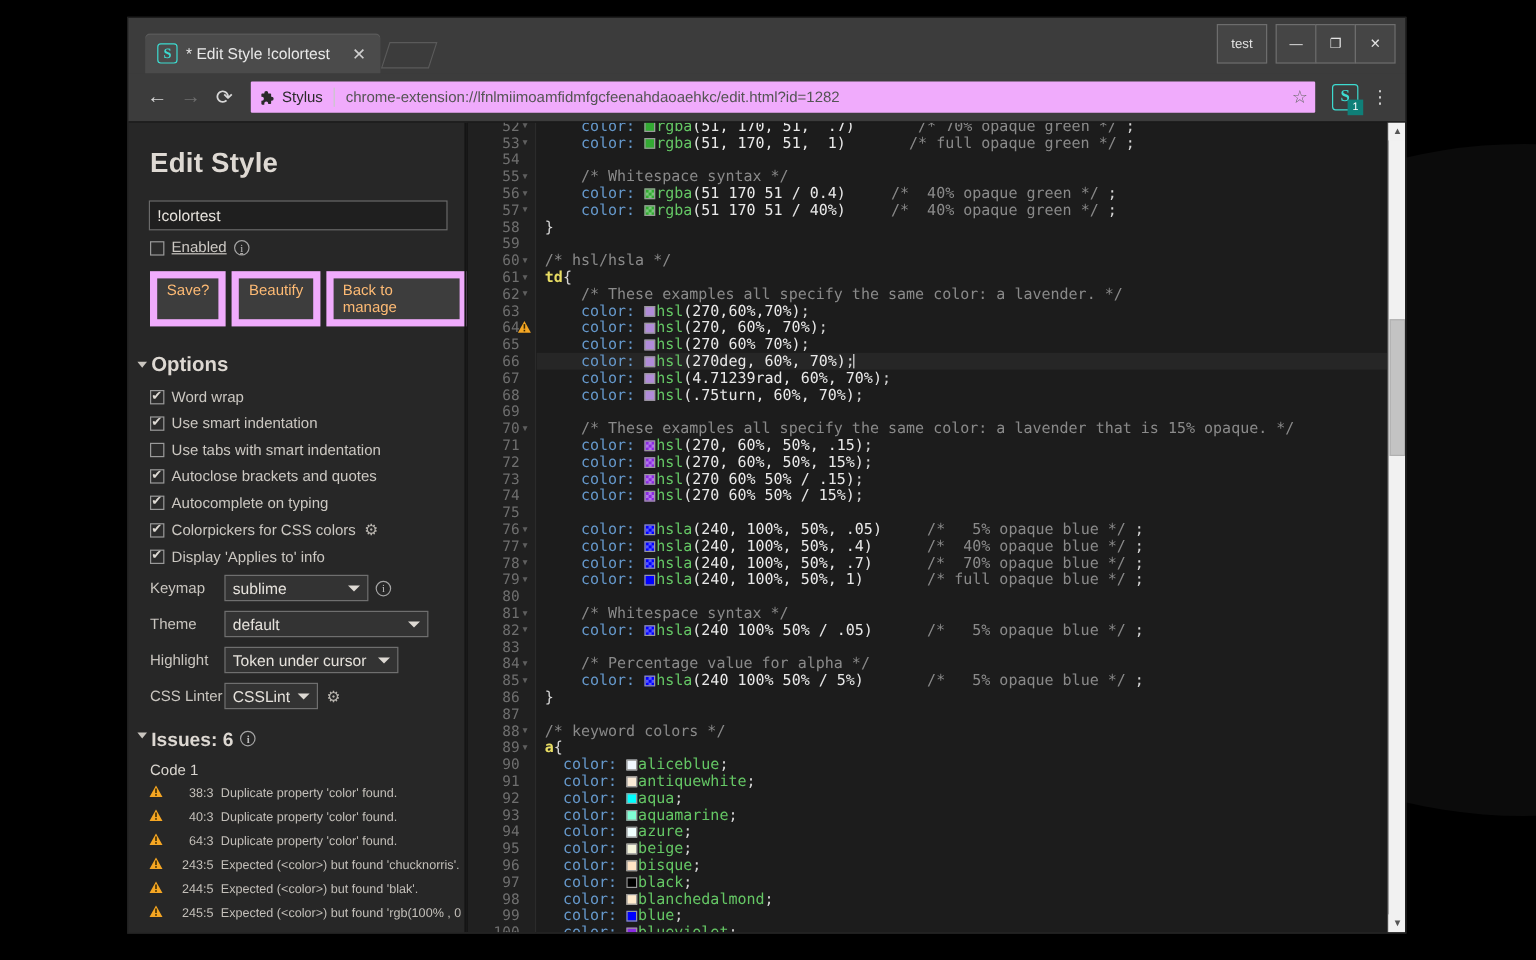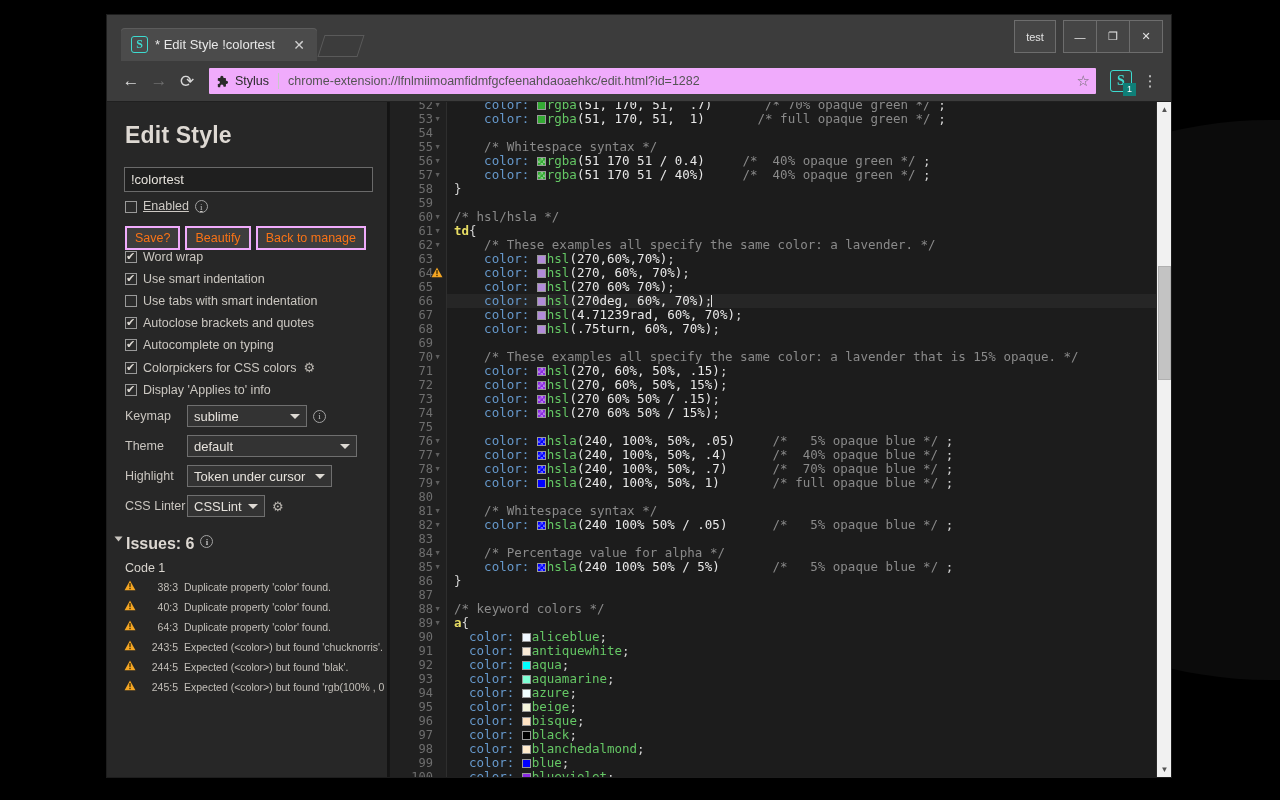"Save?" .btn { border: 2px solid #f0abfc -> 6px solid #f0abfc; color: #f97316 -> #fdba74 }
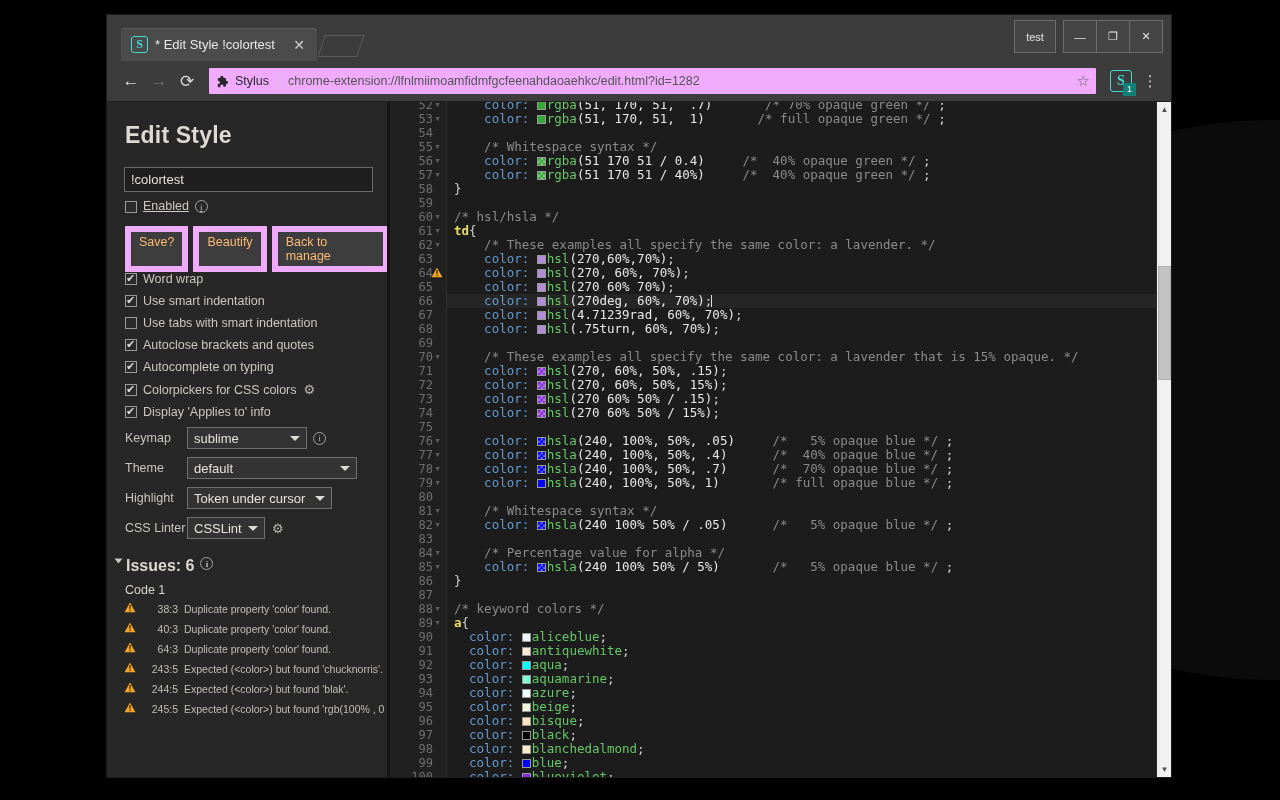"Options" div.section-head { html: none -> <div> <span></span> <span>Options</span> </div> }
